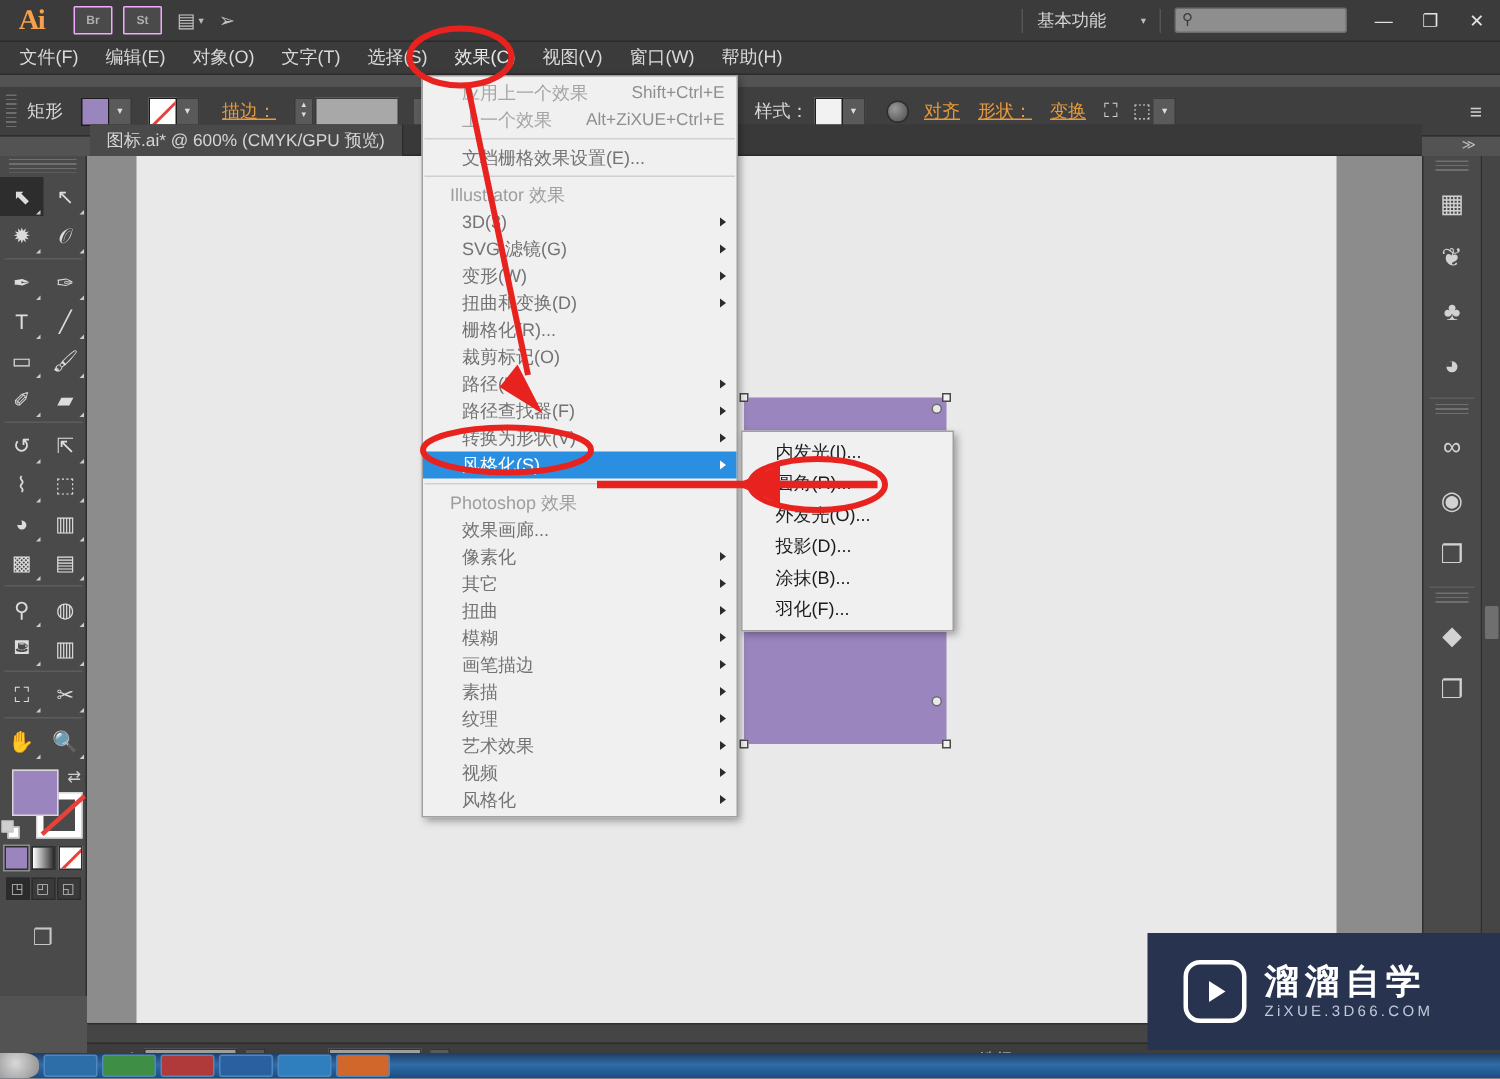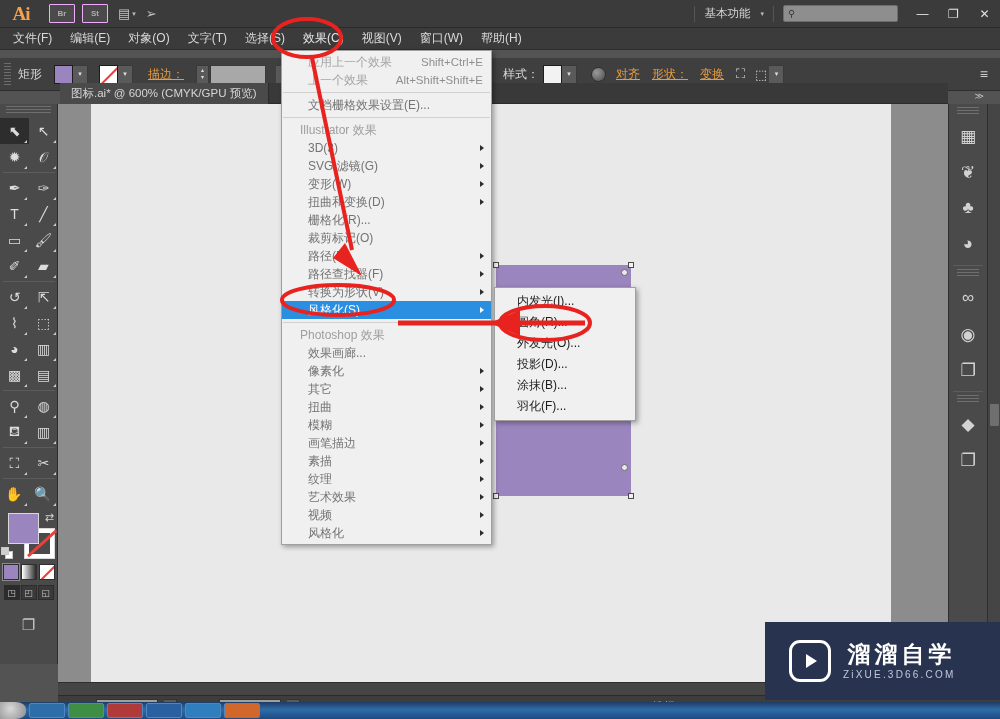"基本功能" .workspace-sel { gap: 8px -> 21px }
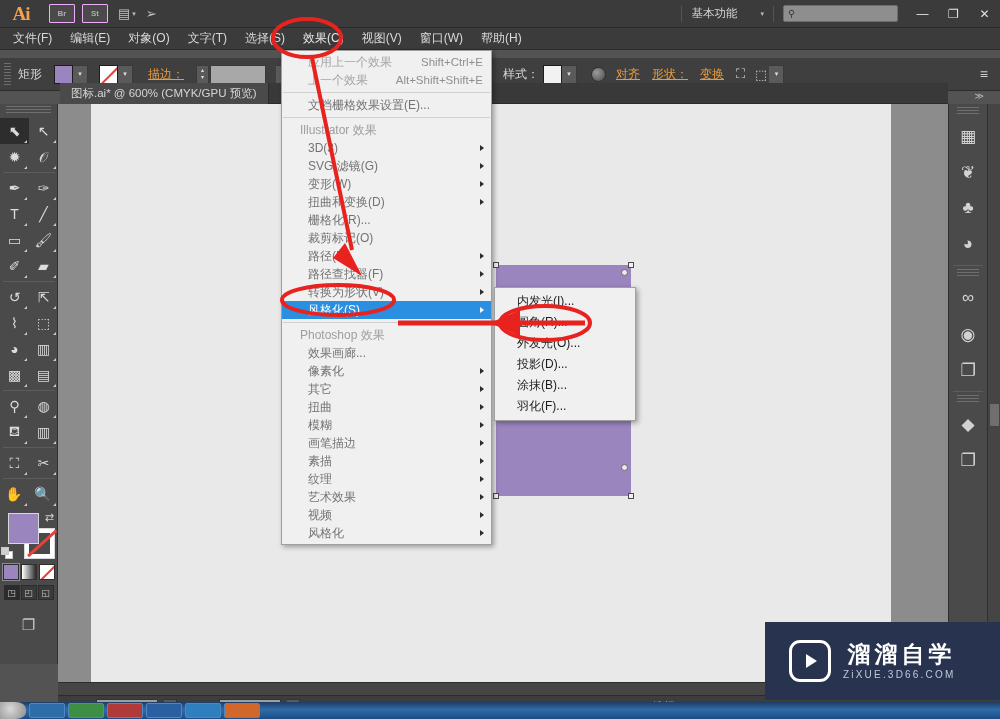"Alt+Shift+Shift+E" span.acc { text: Alt+Shift+Shift+E -> Alt+ZiXUE+Ctrl+E }
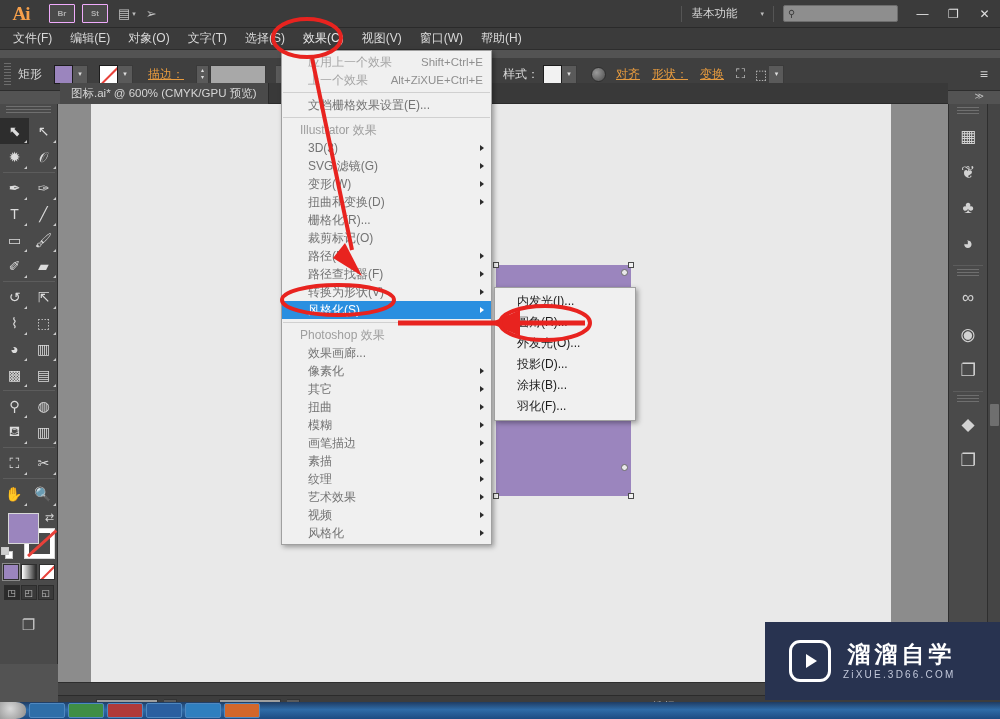"溜溜自学" .watermark { text-align: right -> none }
